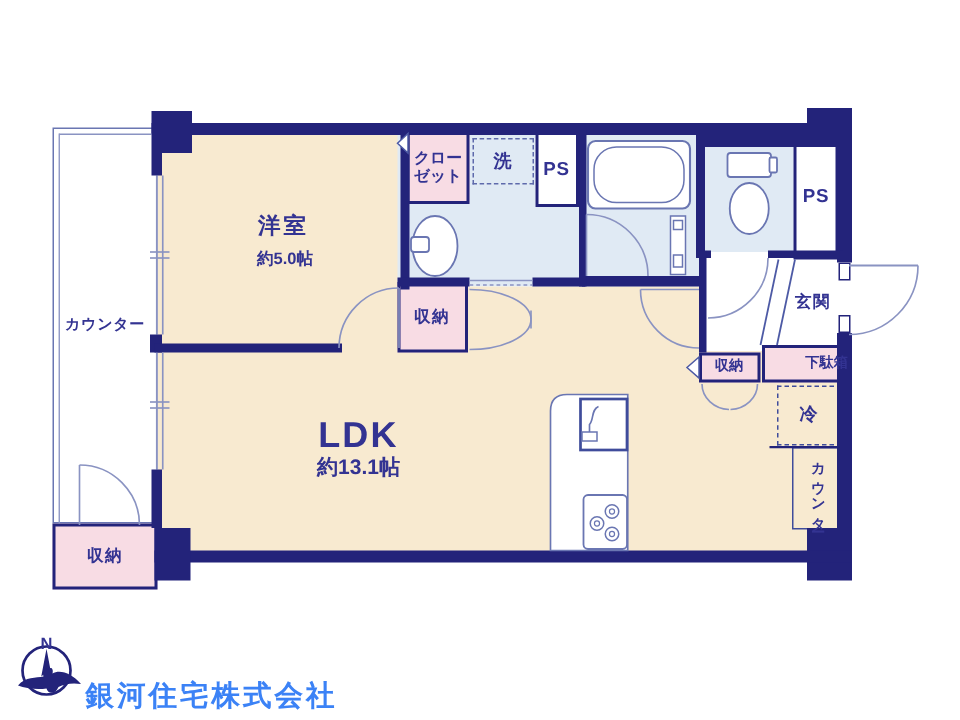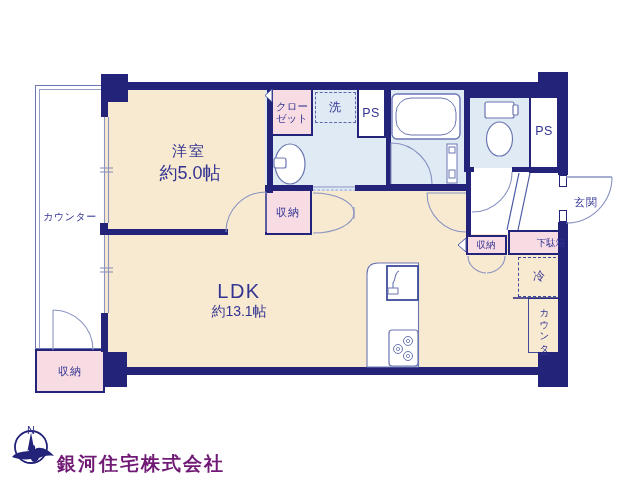"クロー" .lbl { font-weight: 400 -> 700 }
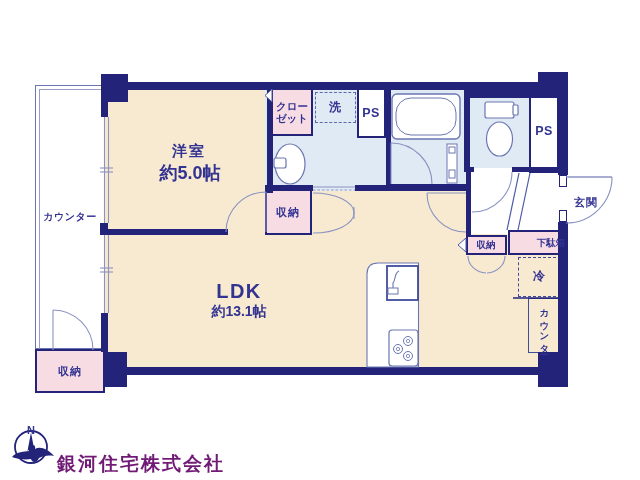"約5.0帖" div.lbl { font-size: 18px -> 11px }
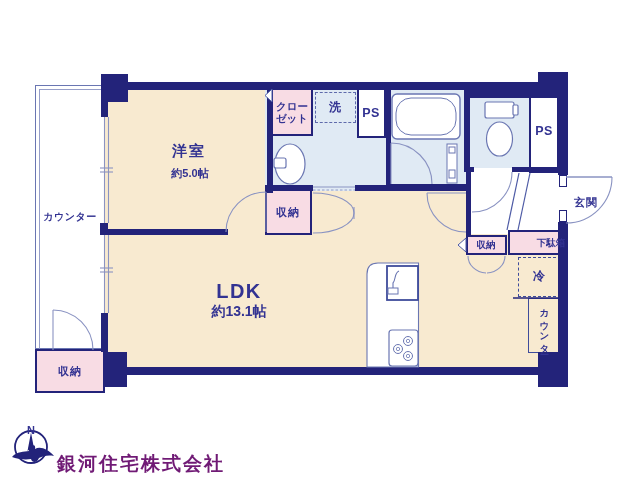"玄関" div.lbl { margin-left: 44px -> none }
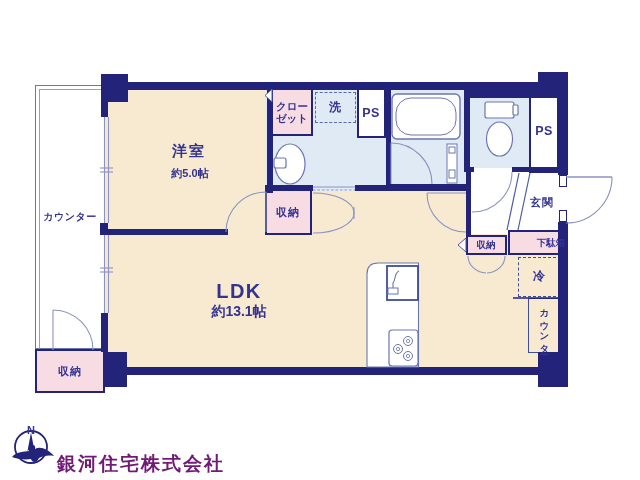"LDK" div.lbl { font-size: 20px -> 24px }
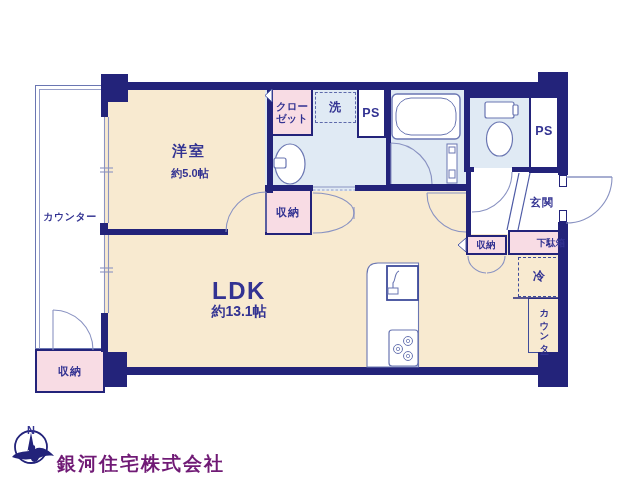"銀河住宅株式会社" .watermark { color: #701a75 -> #3b82f6 }
